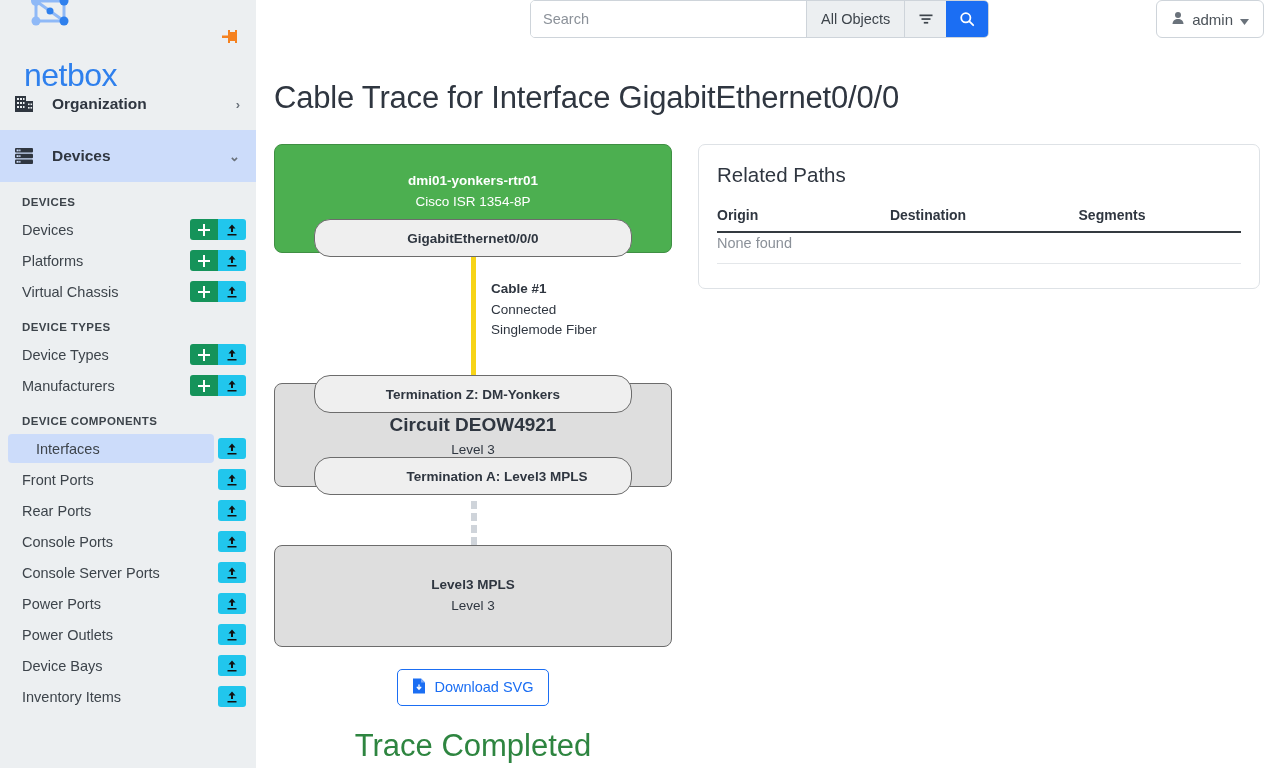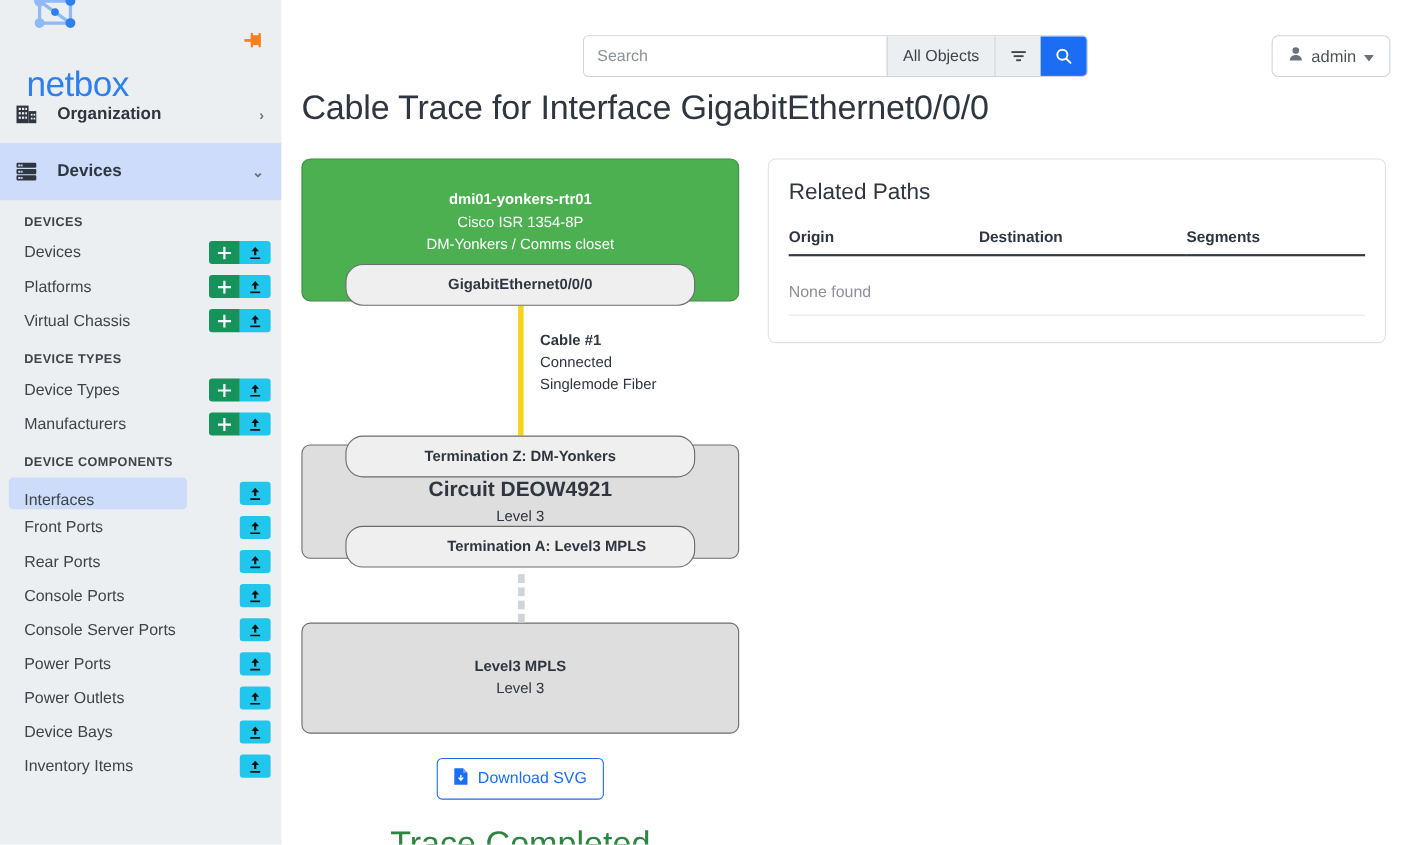"Search" .topbar { align-items: flex-end -> flex-start }
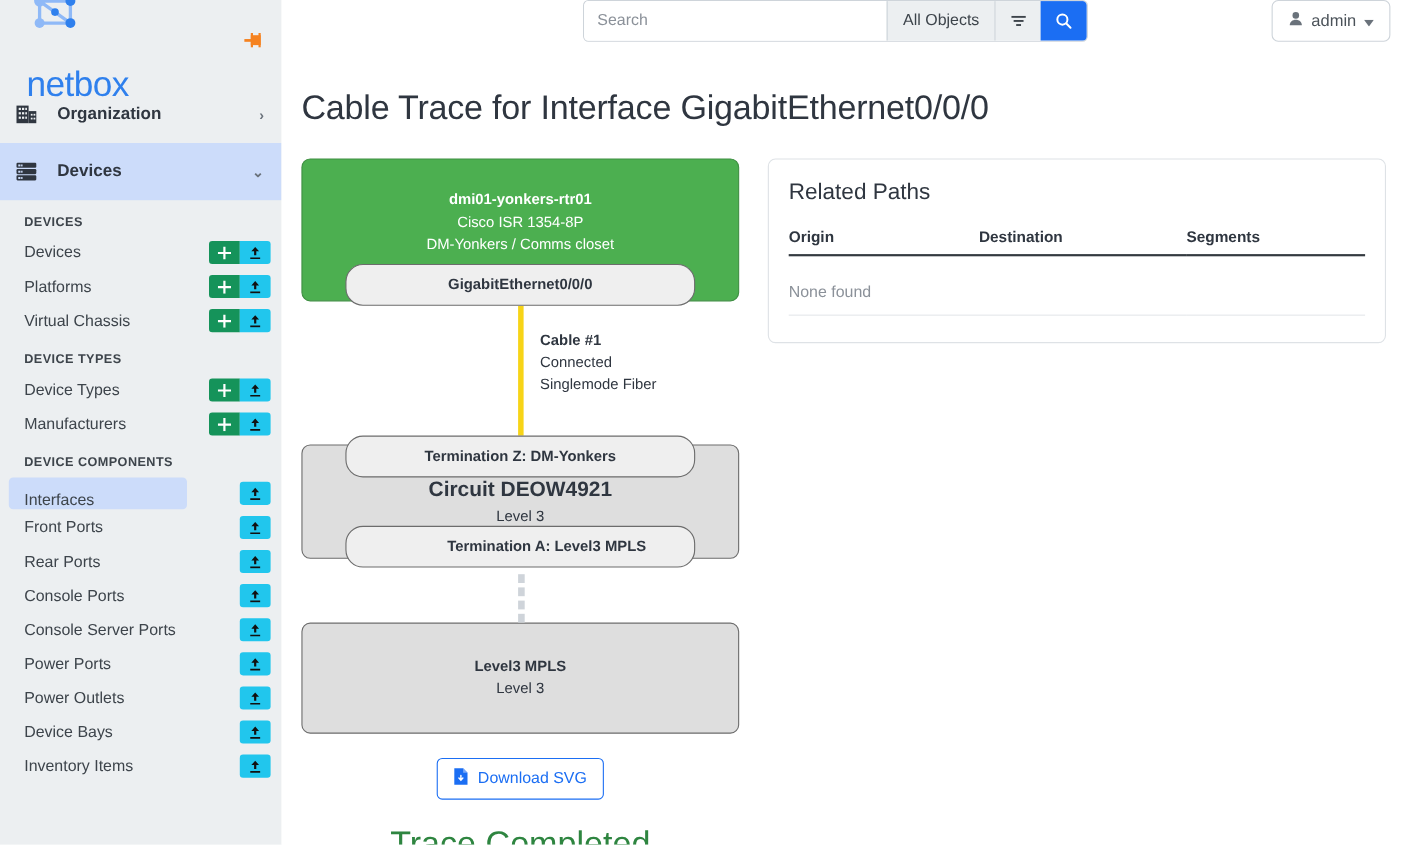"DM-Yonkers / Comms closet" div.t3 { html: <div>DM-Yonkers / Comms closet</div> -> none }
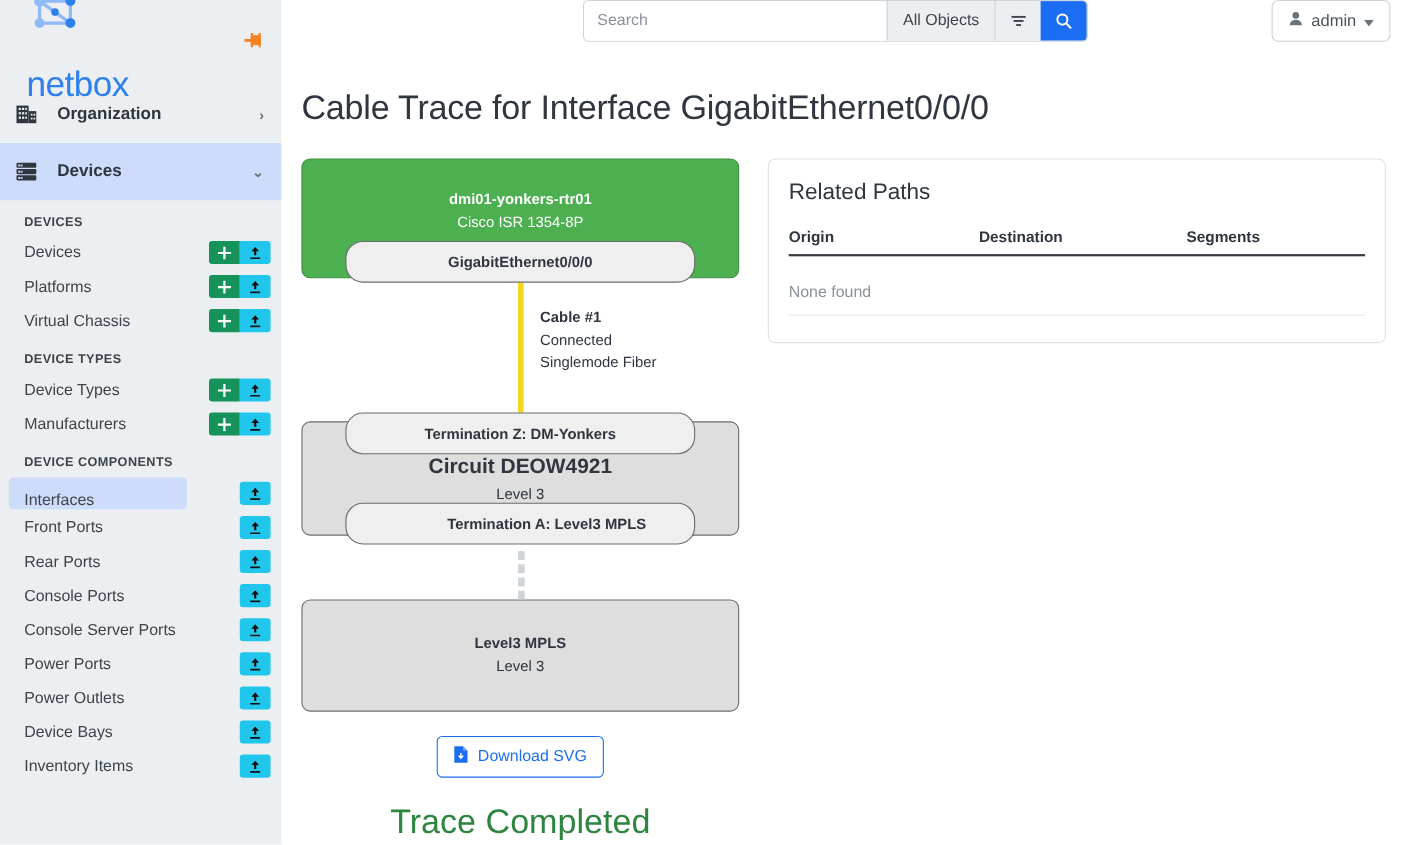"None found" table.paths td { padding: 25px 0 12px 0 -> 2px 0 12px 0 }
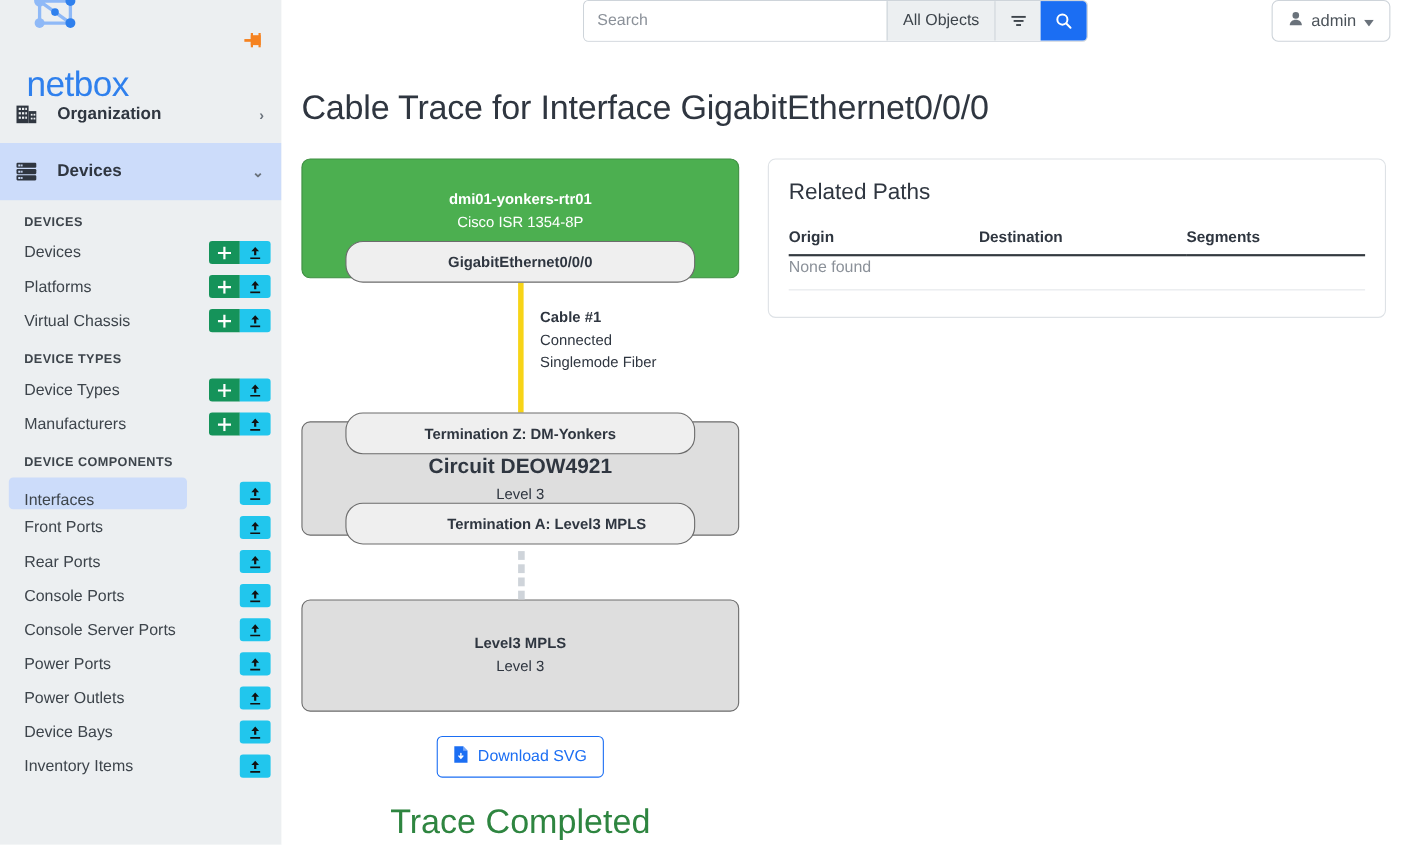"Interfaces" .nav-item .label-wrap { align-items: flex-end -> center; padding-left: 14px -> 28px; width: 162px -> 206px }
